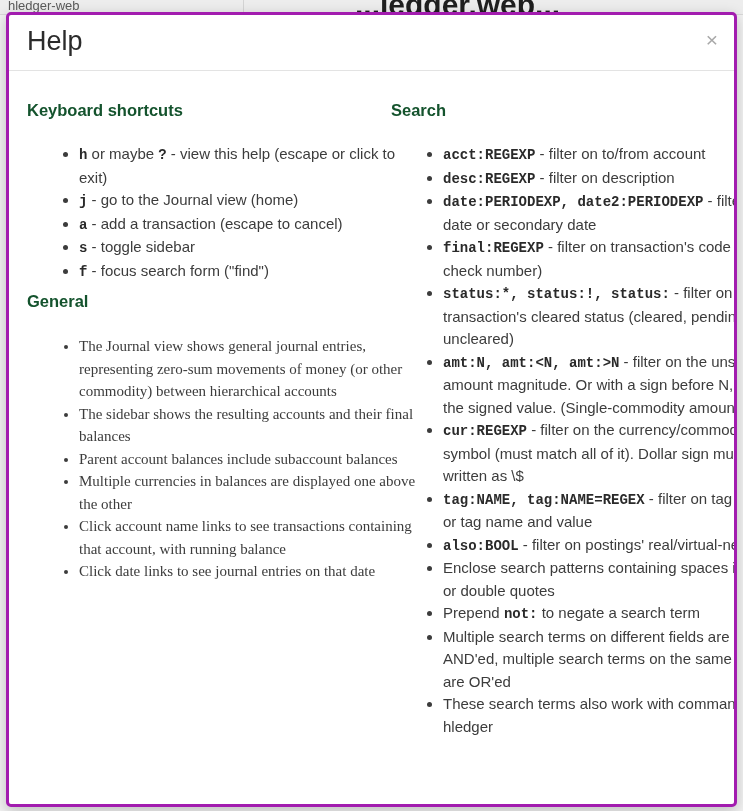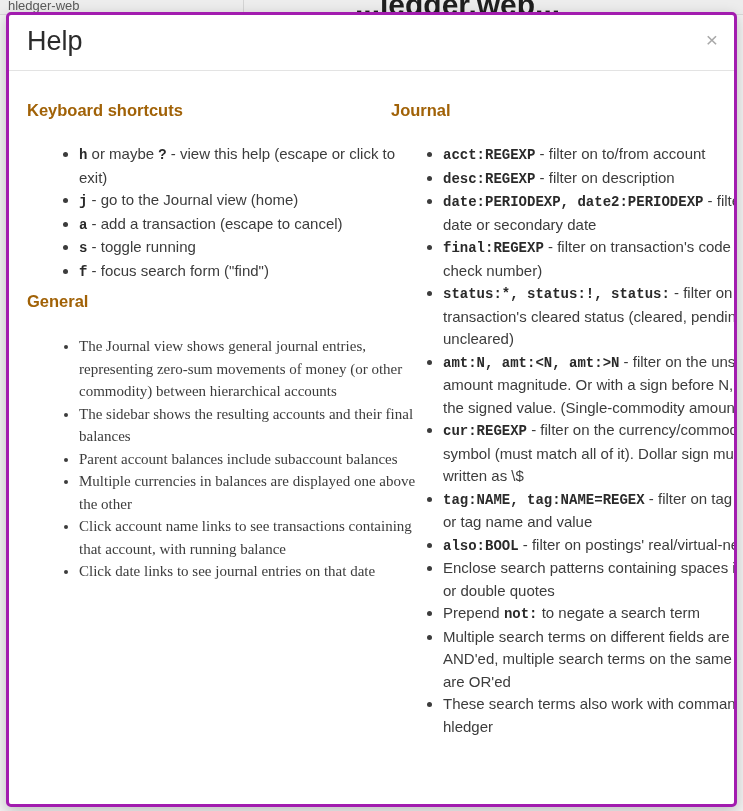"Keyboard shortcuts" h3.section { color: #a16207 -> #14532d }
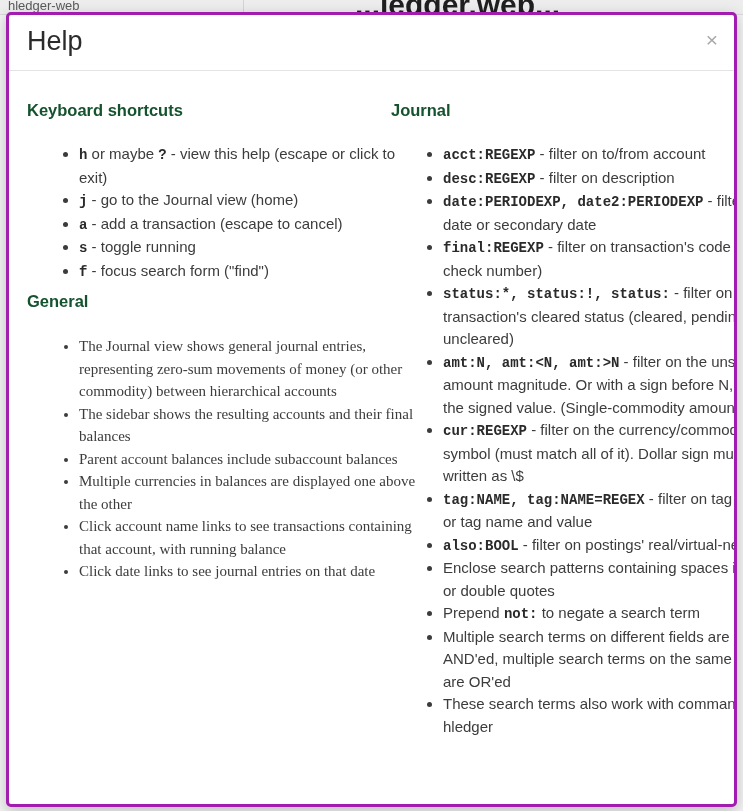"Journal" h3.section { text: Journal -> Search }
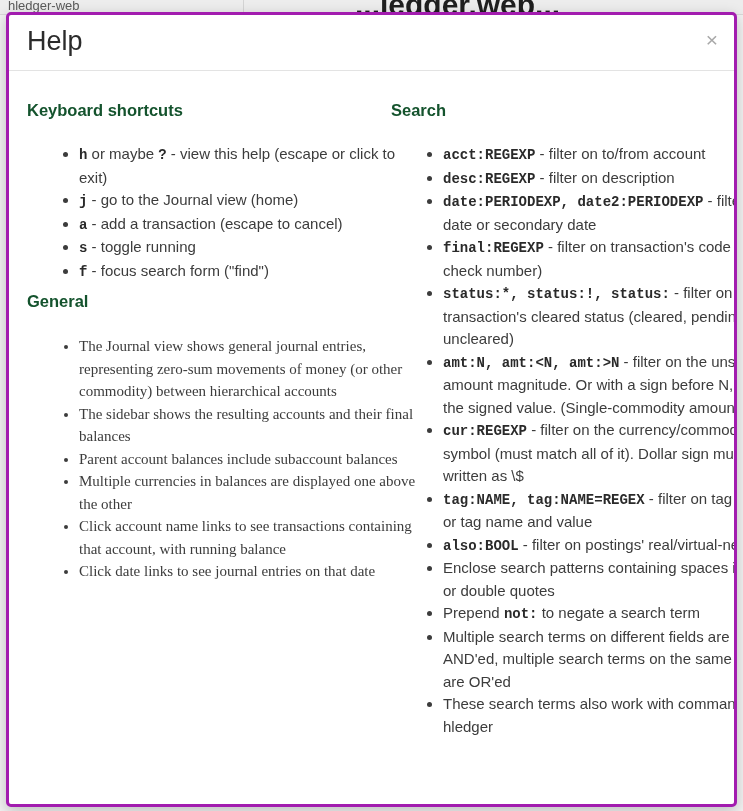"- toggle running" span { text: running -> sidebar }
